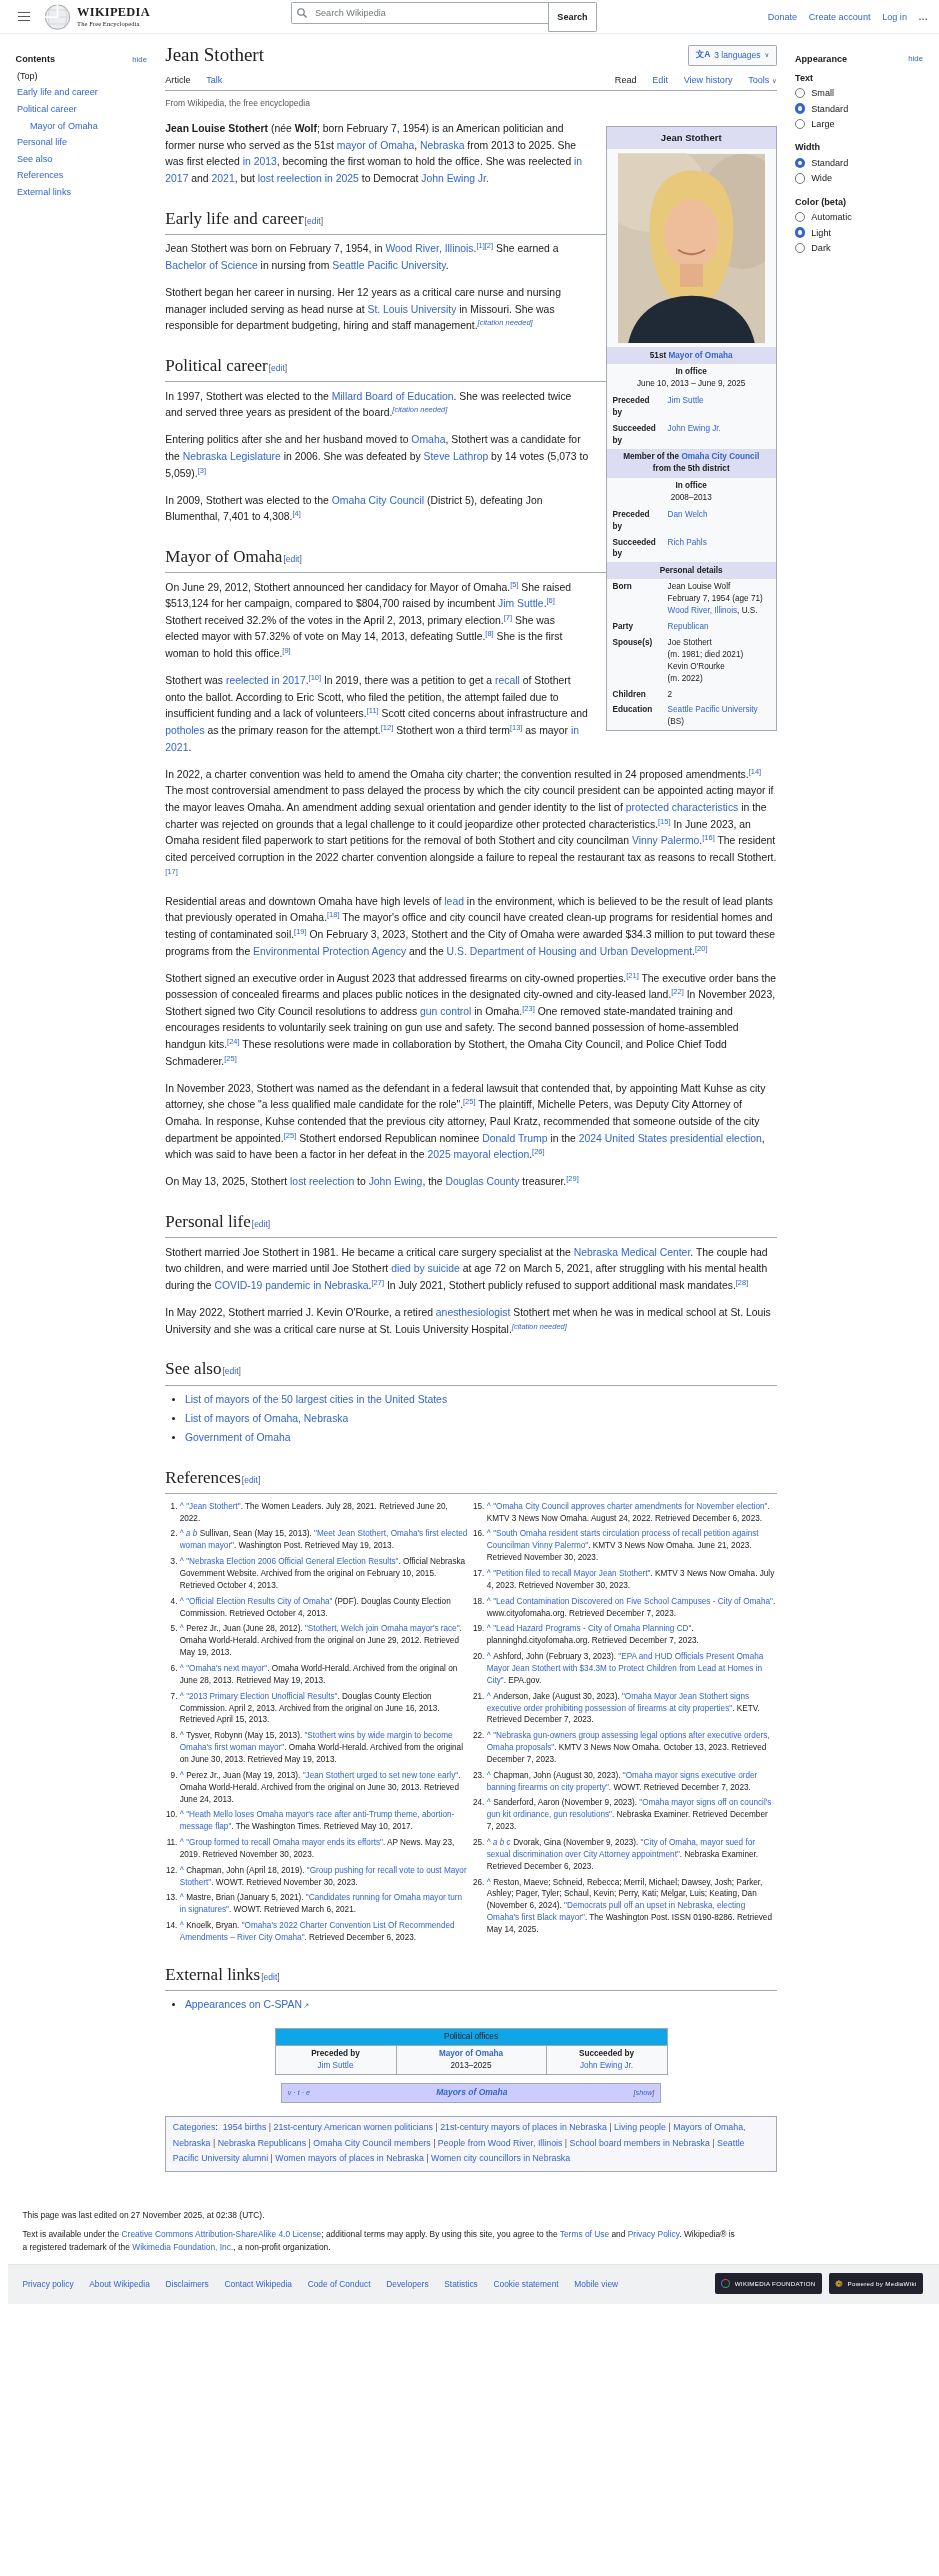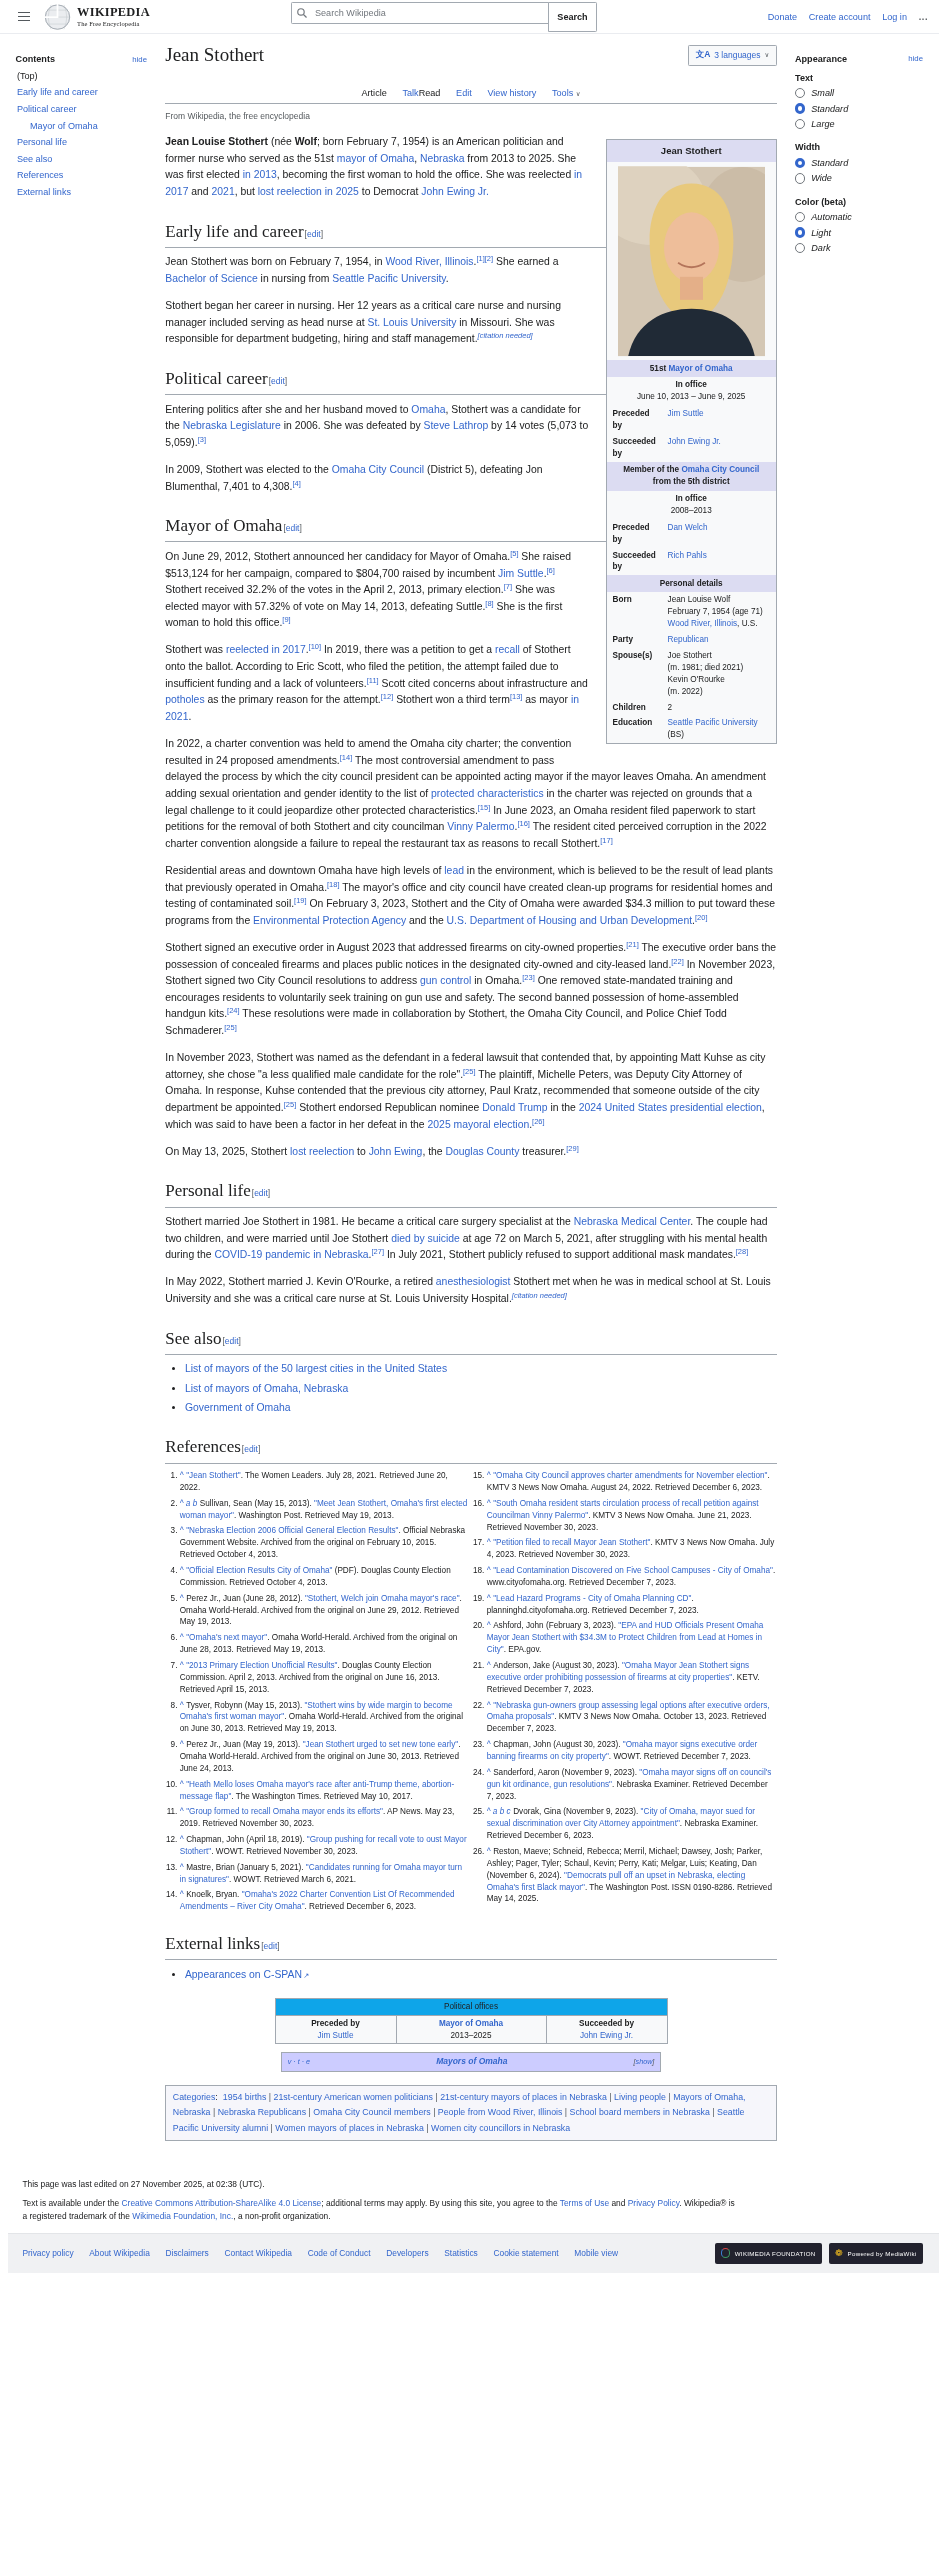"Article" .tabs-bar { justify-content: center -> space-between; margin-top: 17px -> 4px }
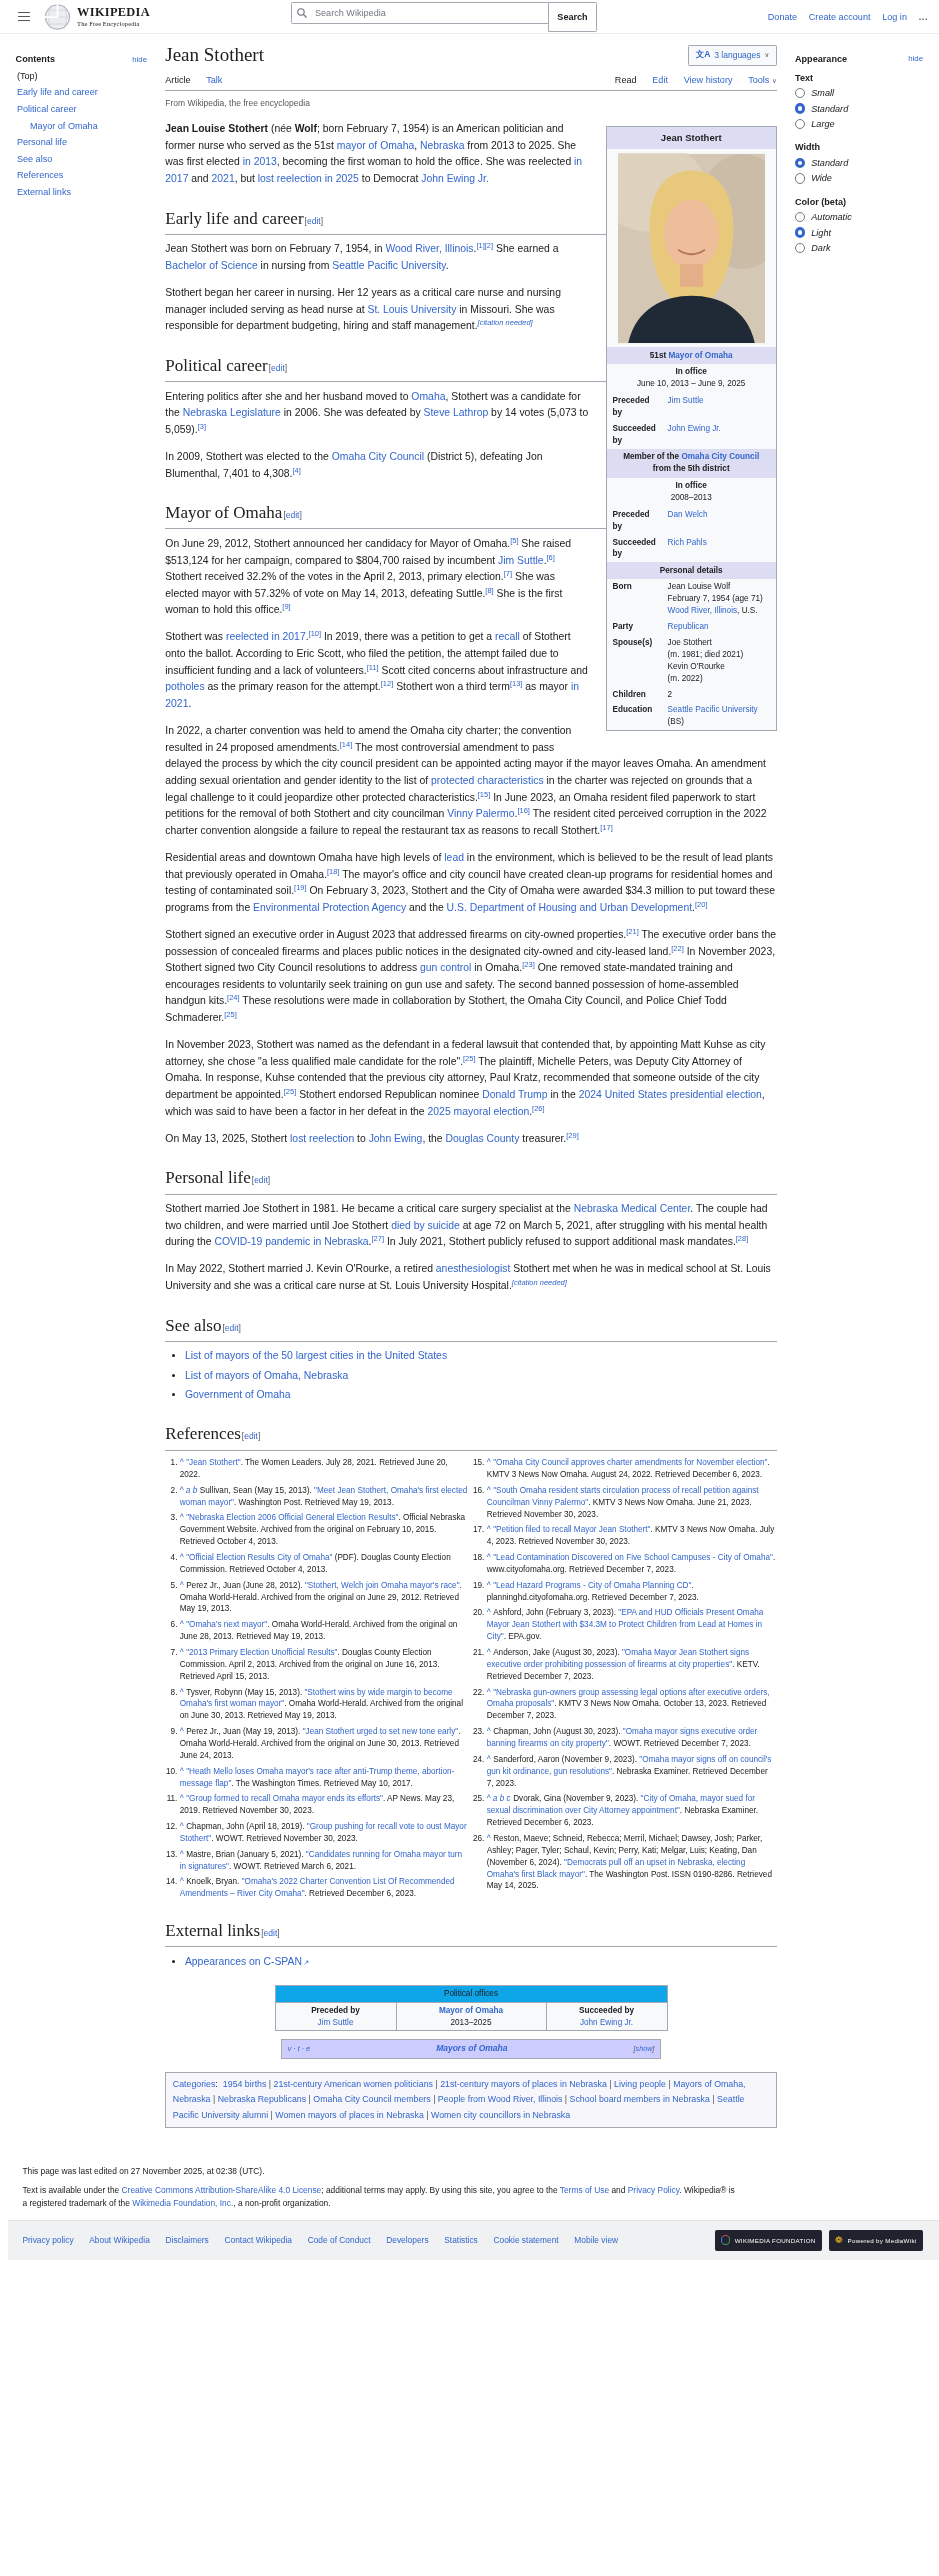"Small" .app-opt { font-style: italic -> none }
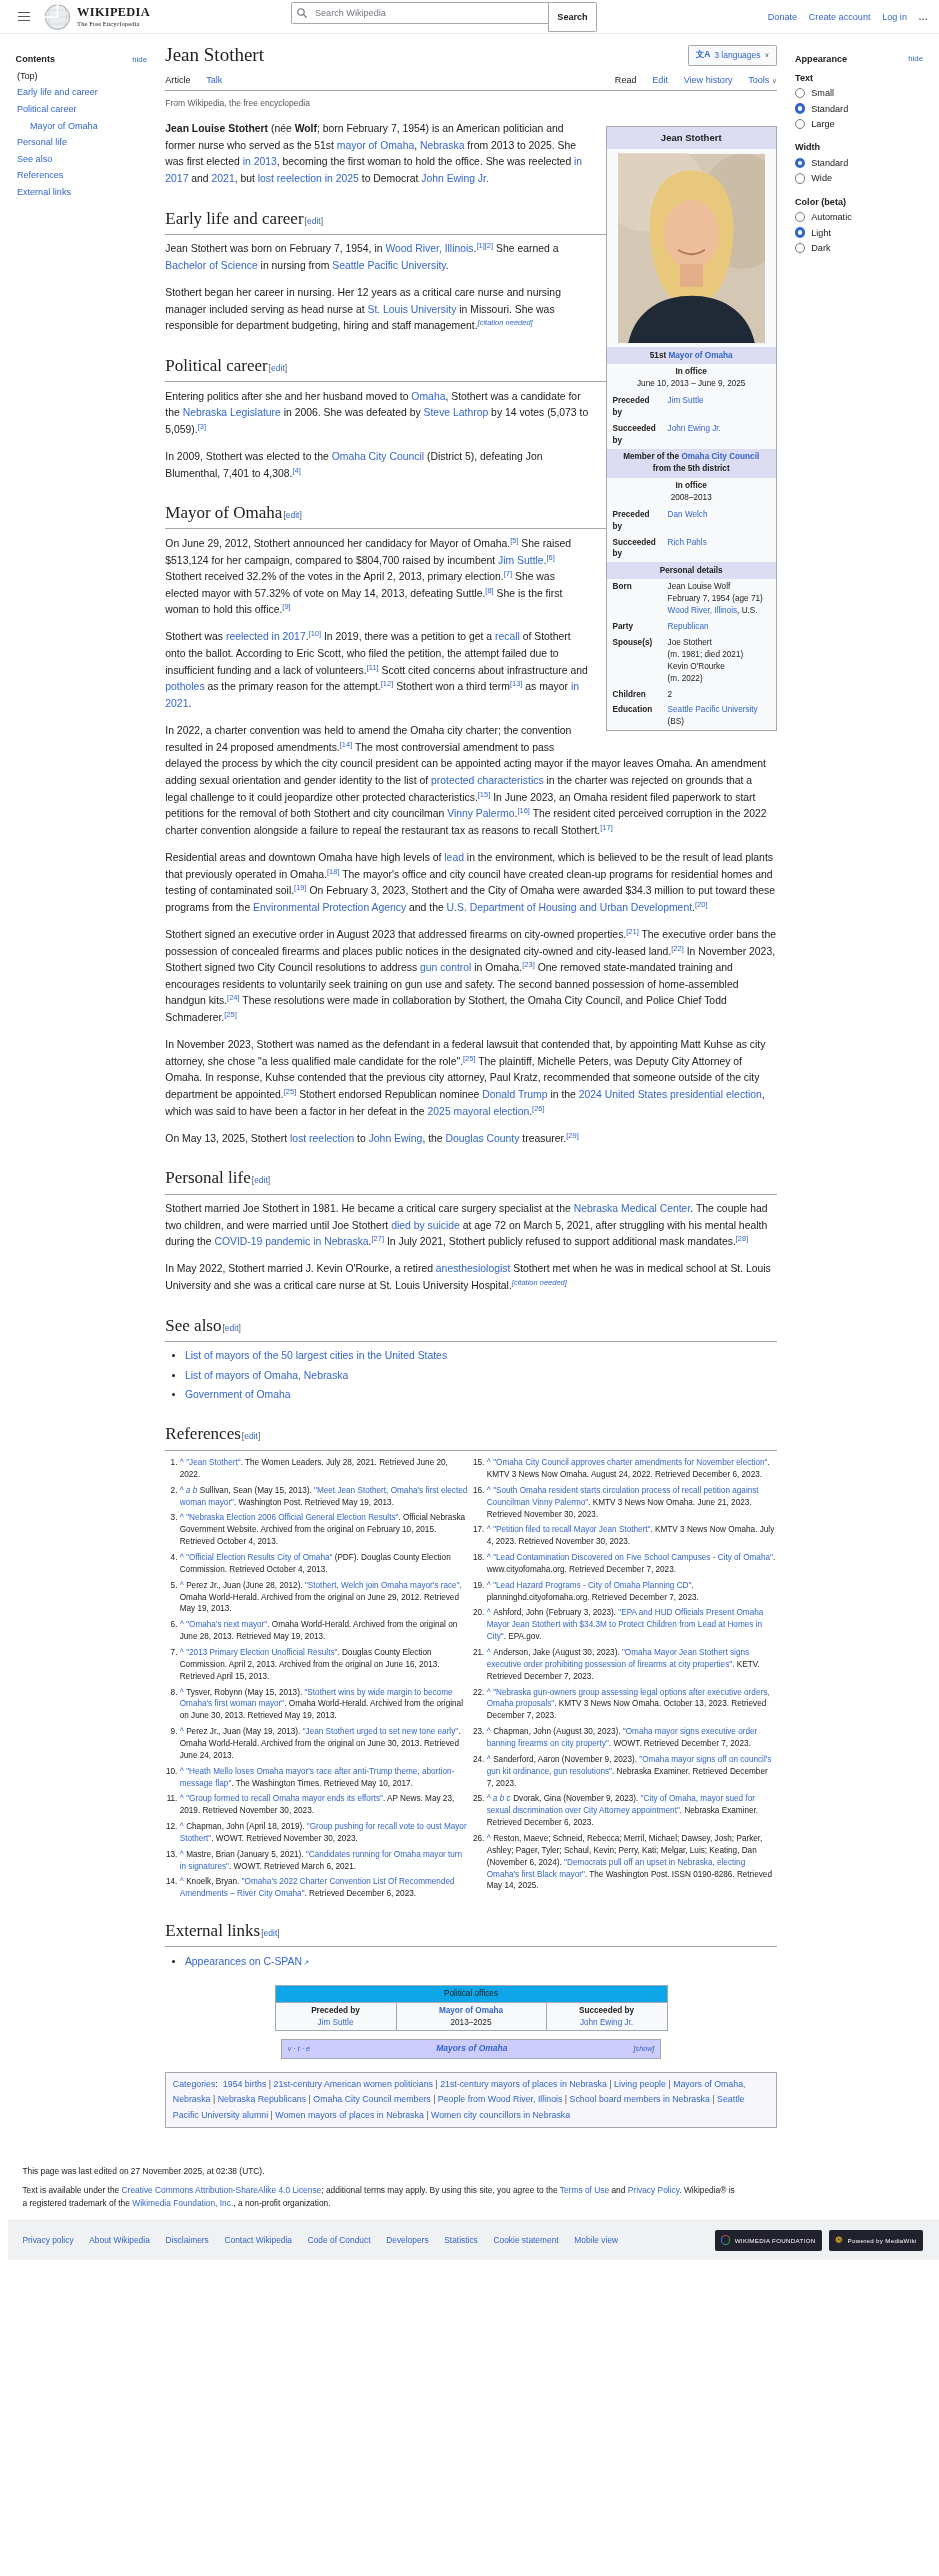"In 1997, Stothert was elected" p { html: none -> <p>In 1997, Stothert was elected to the <span>Millard Board of Education</span>. She was reelected twice and served three years as president of the board.<sup>[citation needed]</sup></p> }
